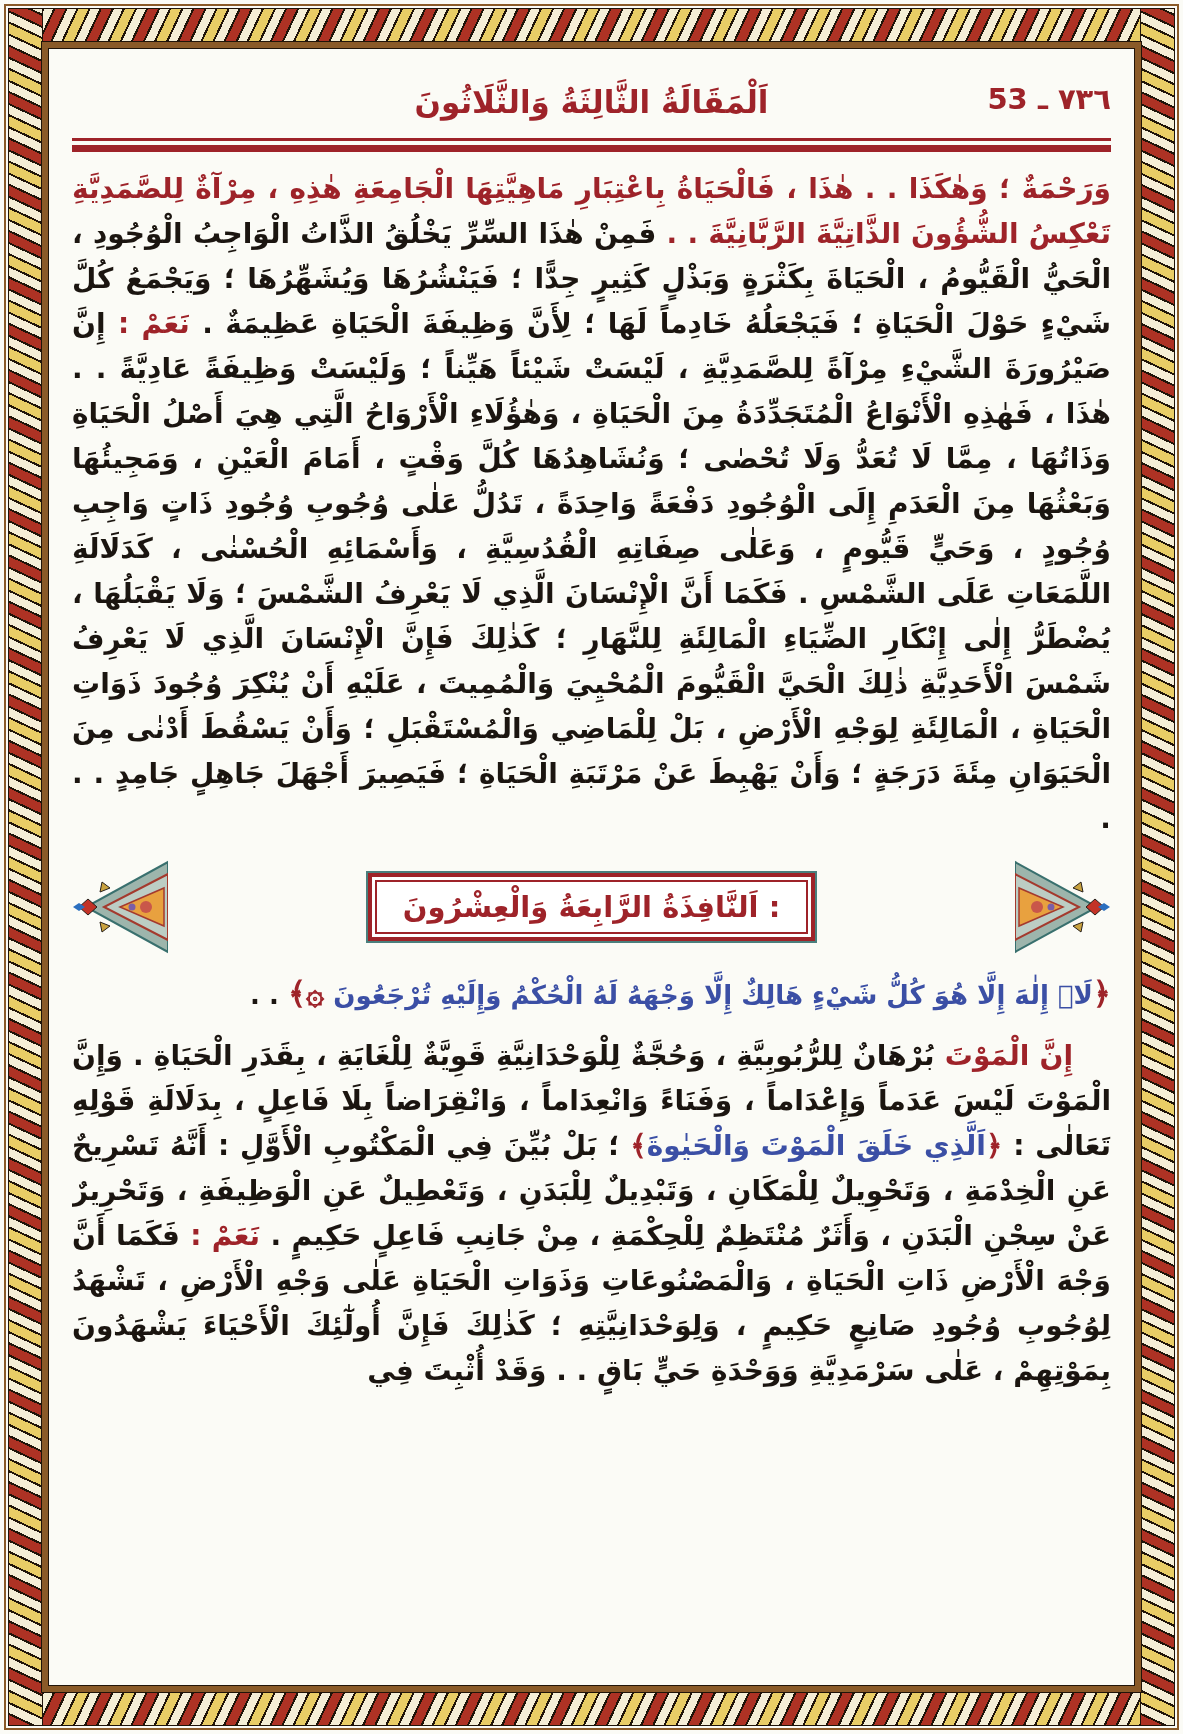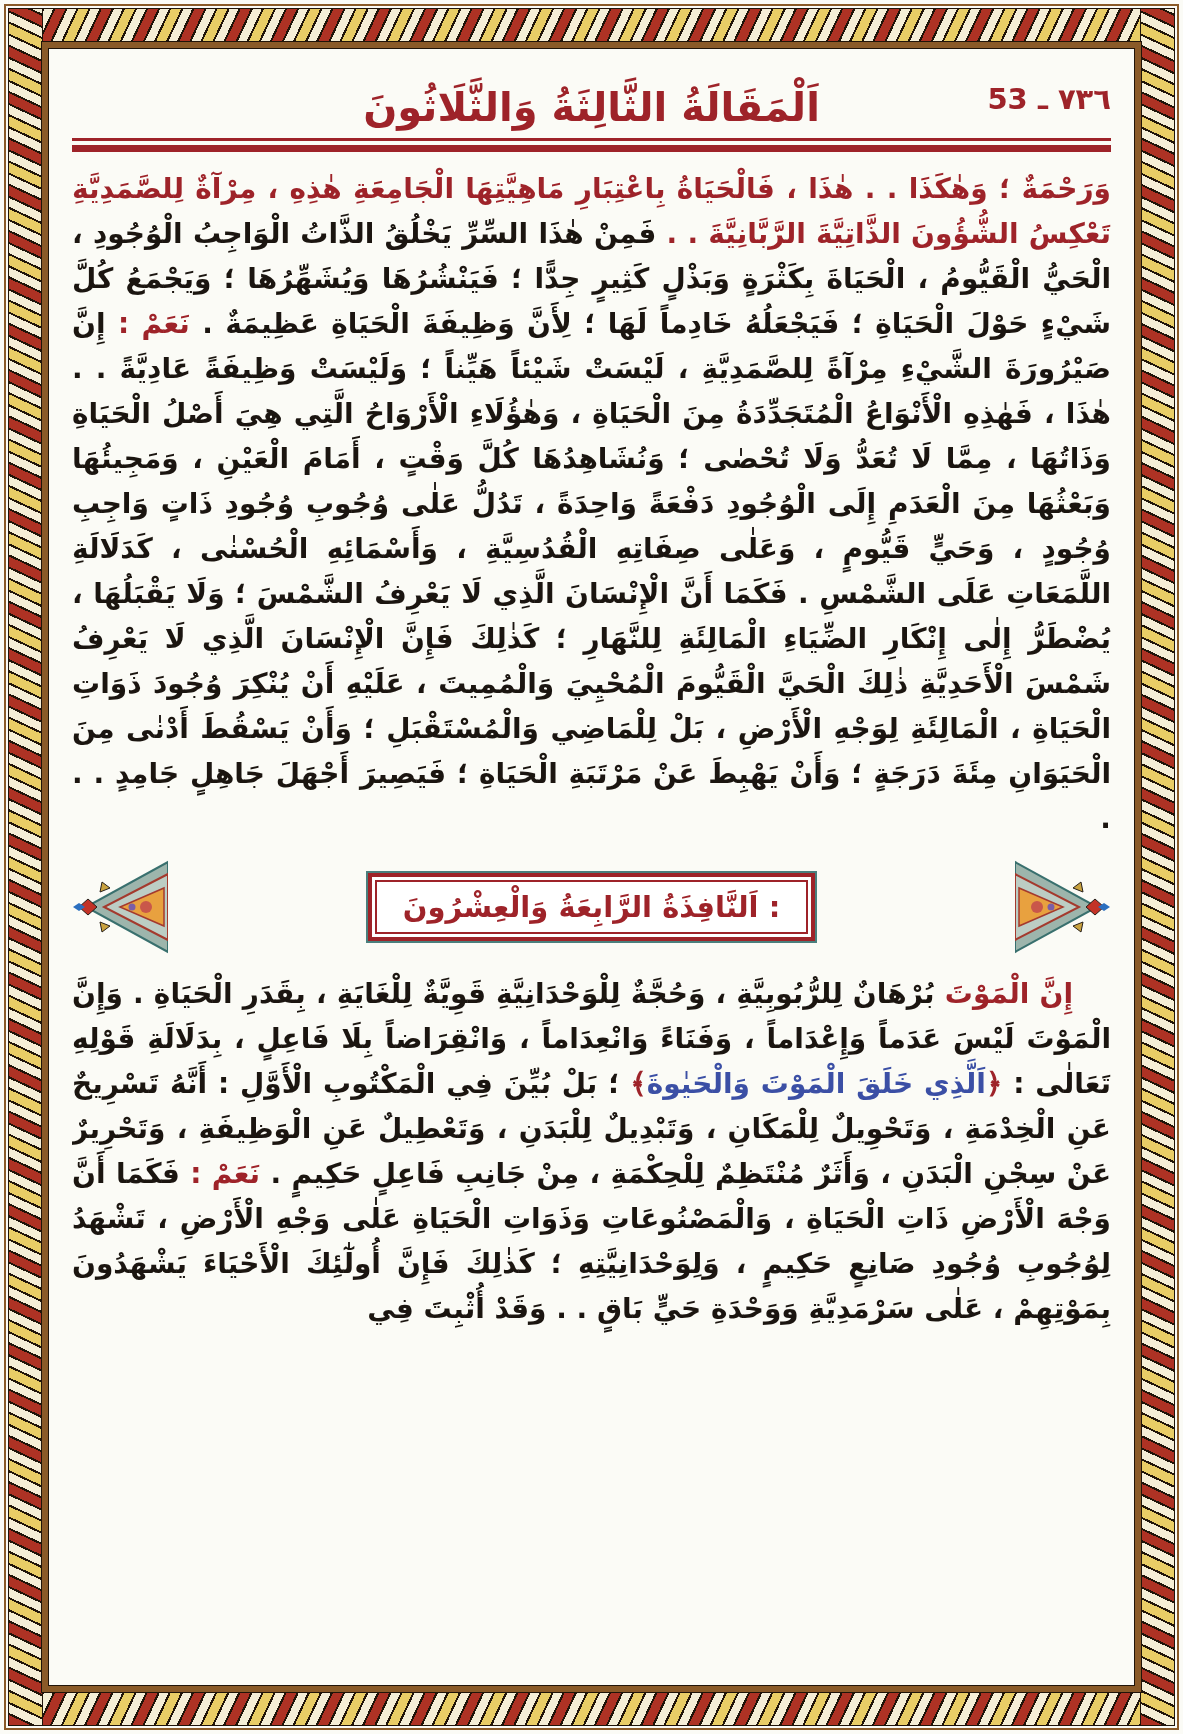"اَلْمَقَالَةُ الثَّالِثَةُ" .page-title { font-size: 40px -> 31px }
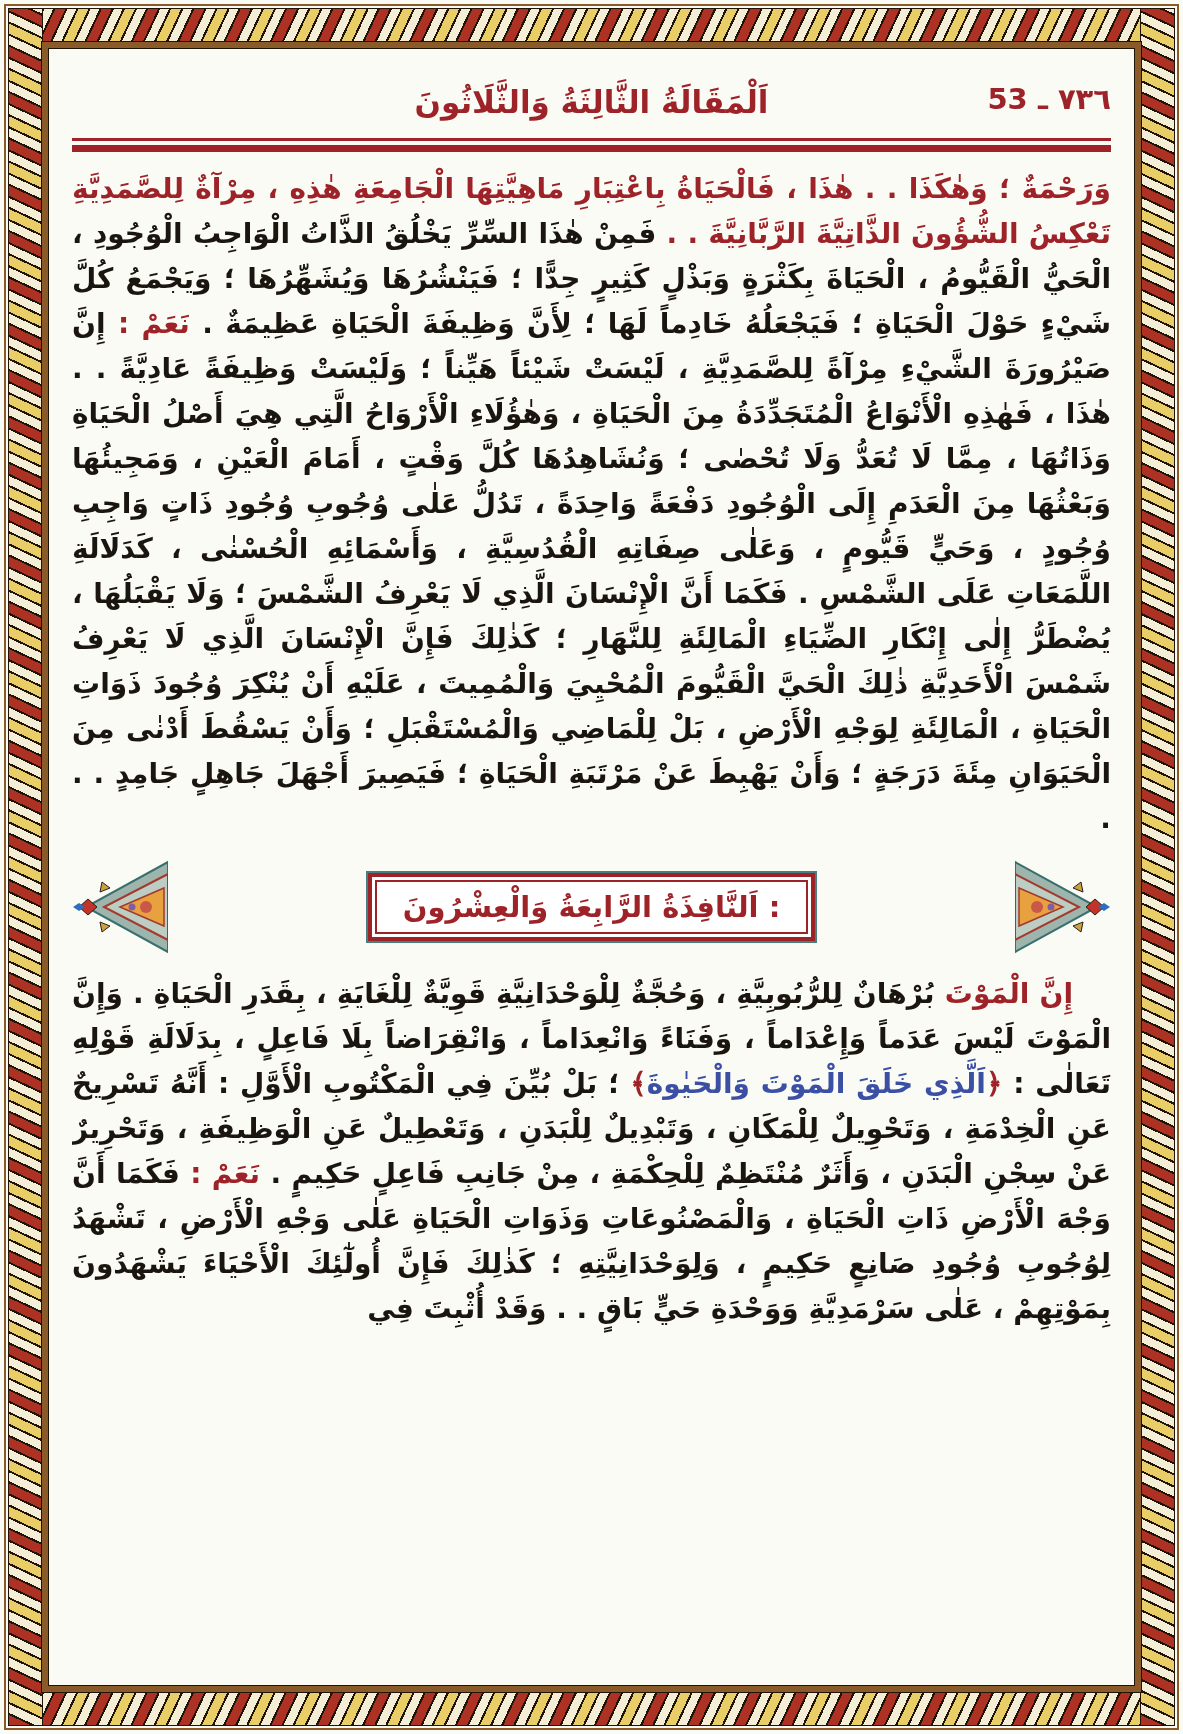"﴿لَاۤ إِلٰهَ إِلَّا هُوَ كُلُّ" p.verse { html: none -> <p><span>﴿</span><span>لَاۤ إِلٰهَ إِلَّا هُوَ كُلُّ شَيْءٍ هَالِكٌ إِلَّا وَجْهَهُ لَهُ الْحُكْمُ وَإِلَيْهِ تُرْجَعُونَ </span><span>۞﴾</span><span> . .</span></p> }
